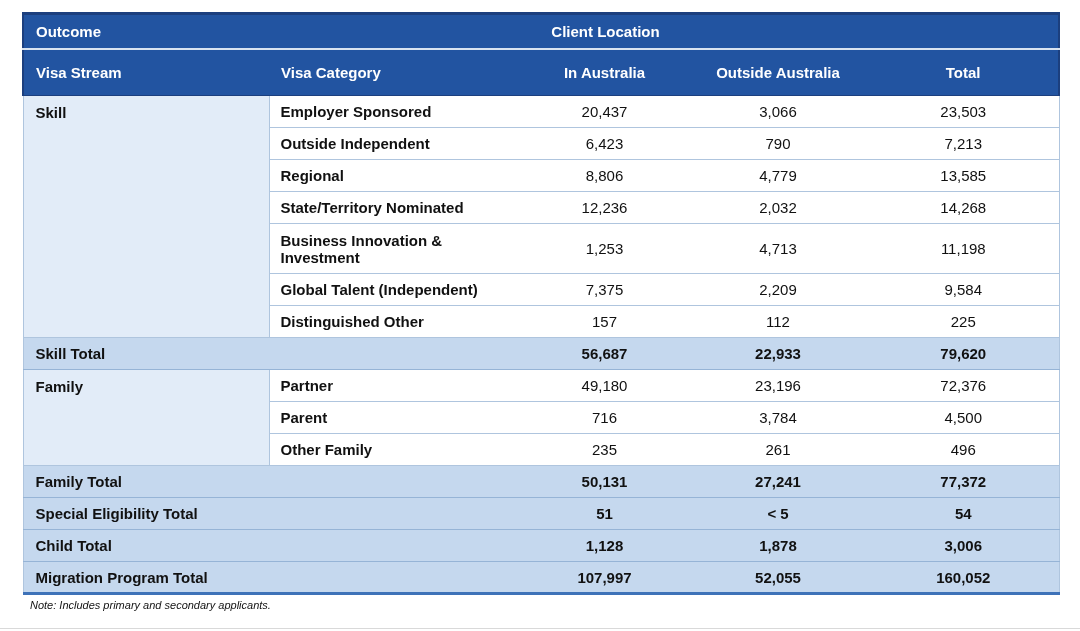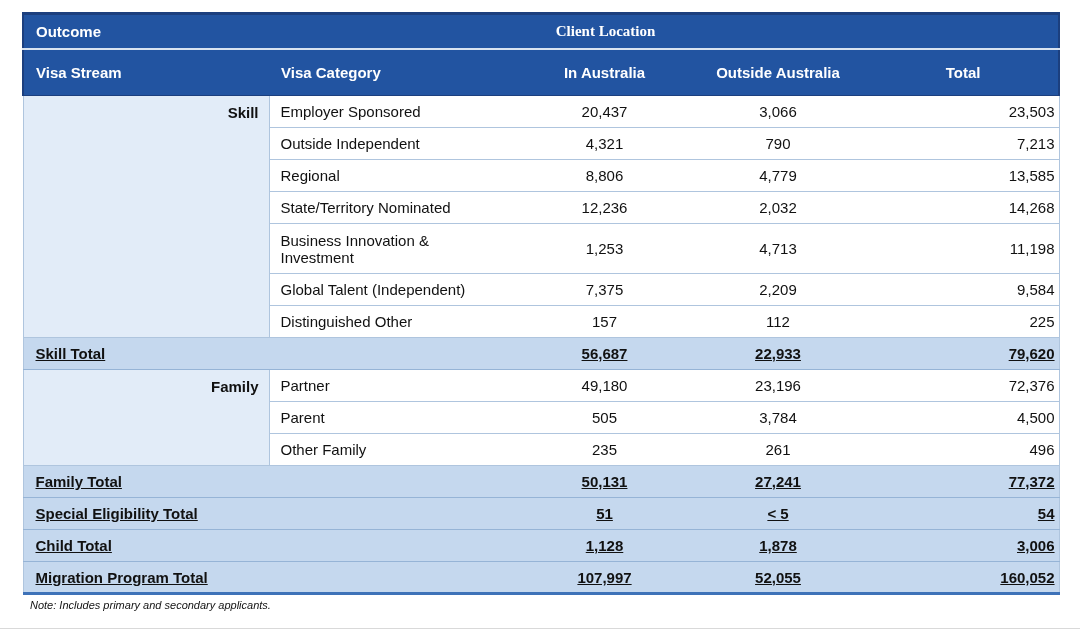"Client Location" .client-loc-inner { font-family: Liberation Serif, serif -> none }
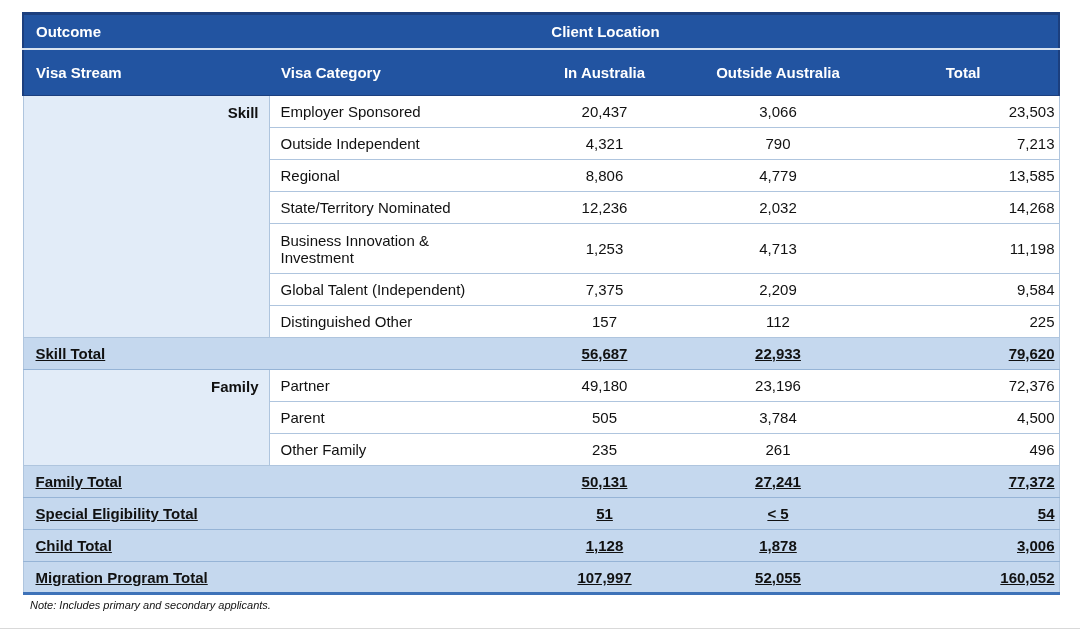"Skill" td.stream-cell { text-align: right -> left }
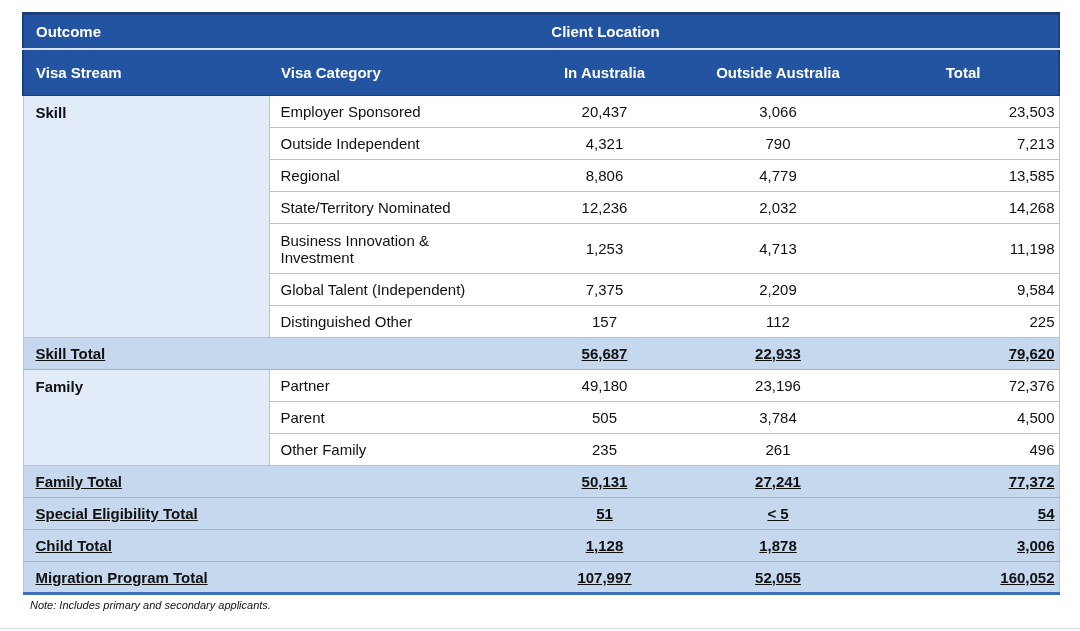"Employer Sponsored" td.cat-cell { font-weight: none -> bold }
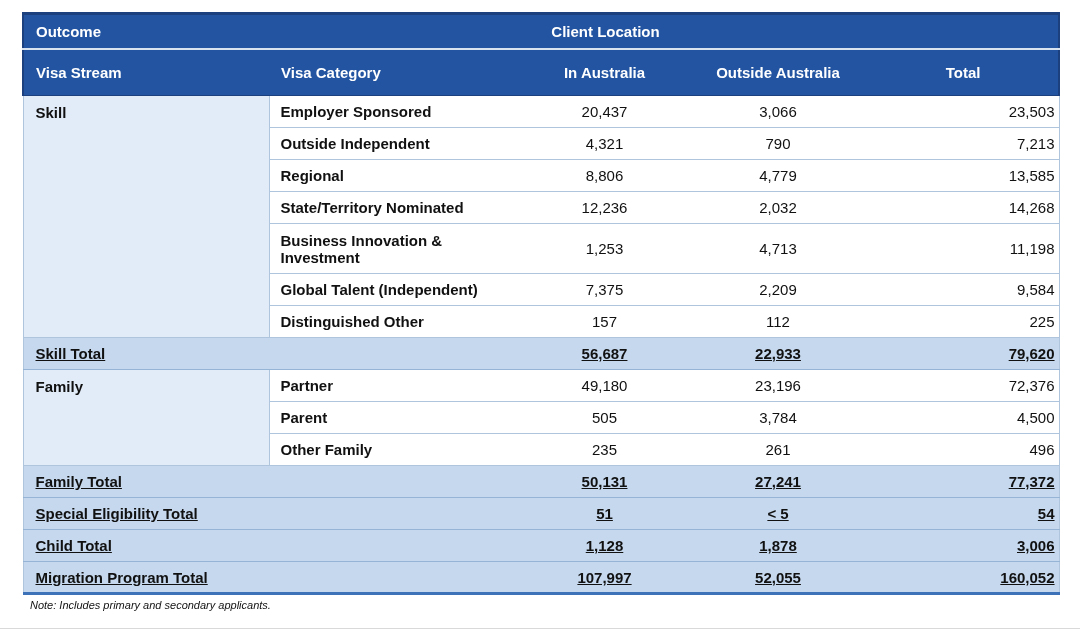"23,503" tbody tr td:last-child { text-align: right -> none }
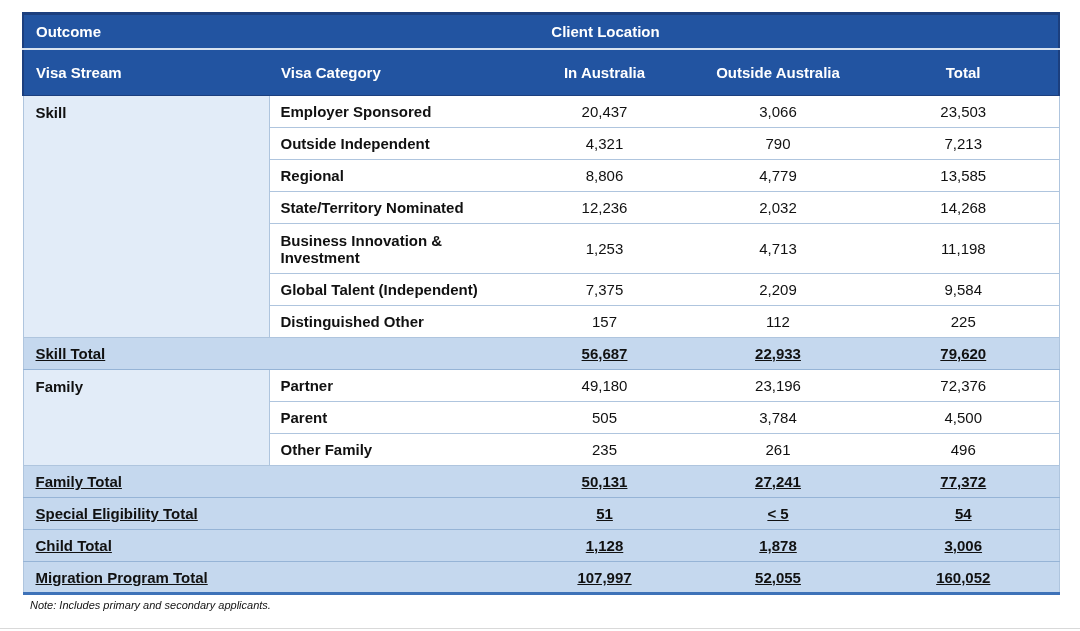"4,321" td.num-cell { text: 4,321 -> 6,423 }
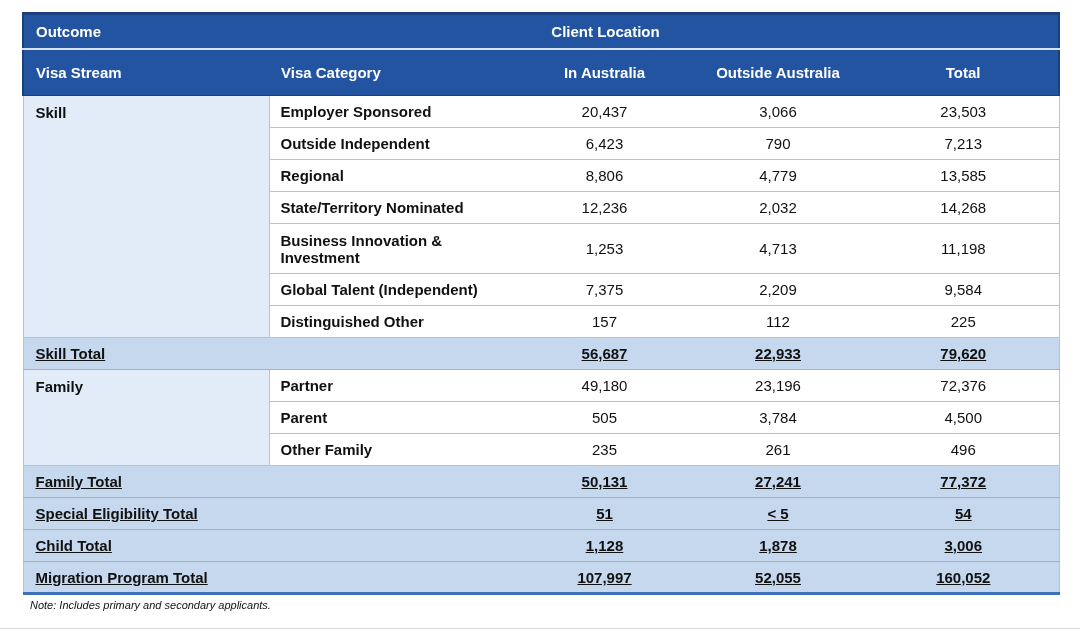"Skill Total" tr.total-row td { text-decoration: underline -> none }
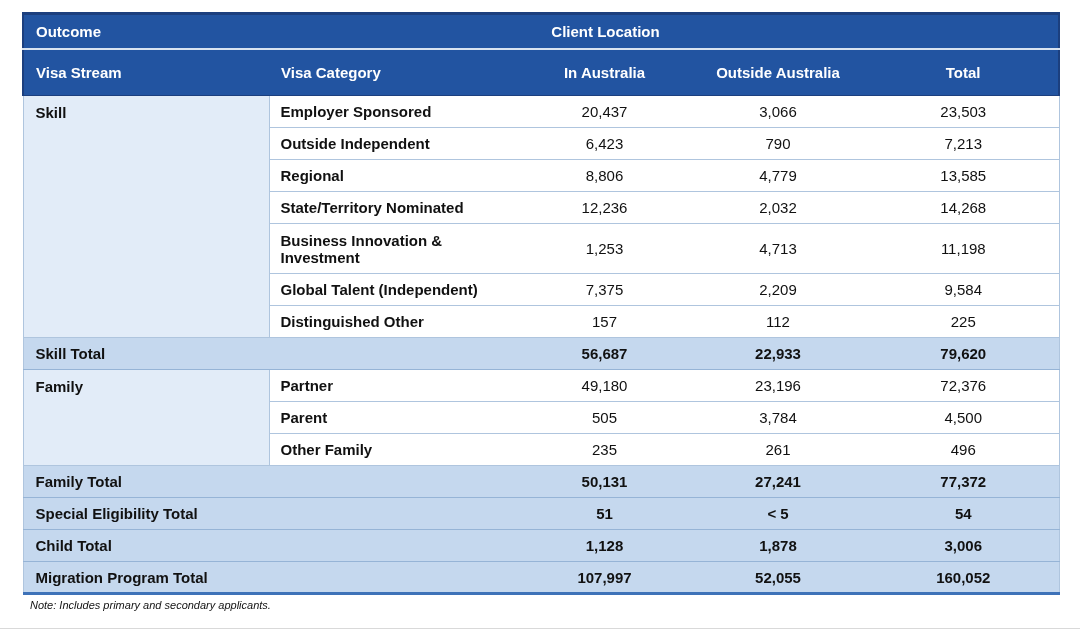"505" td.num-cell { text: 505 -> 716 }
